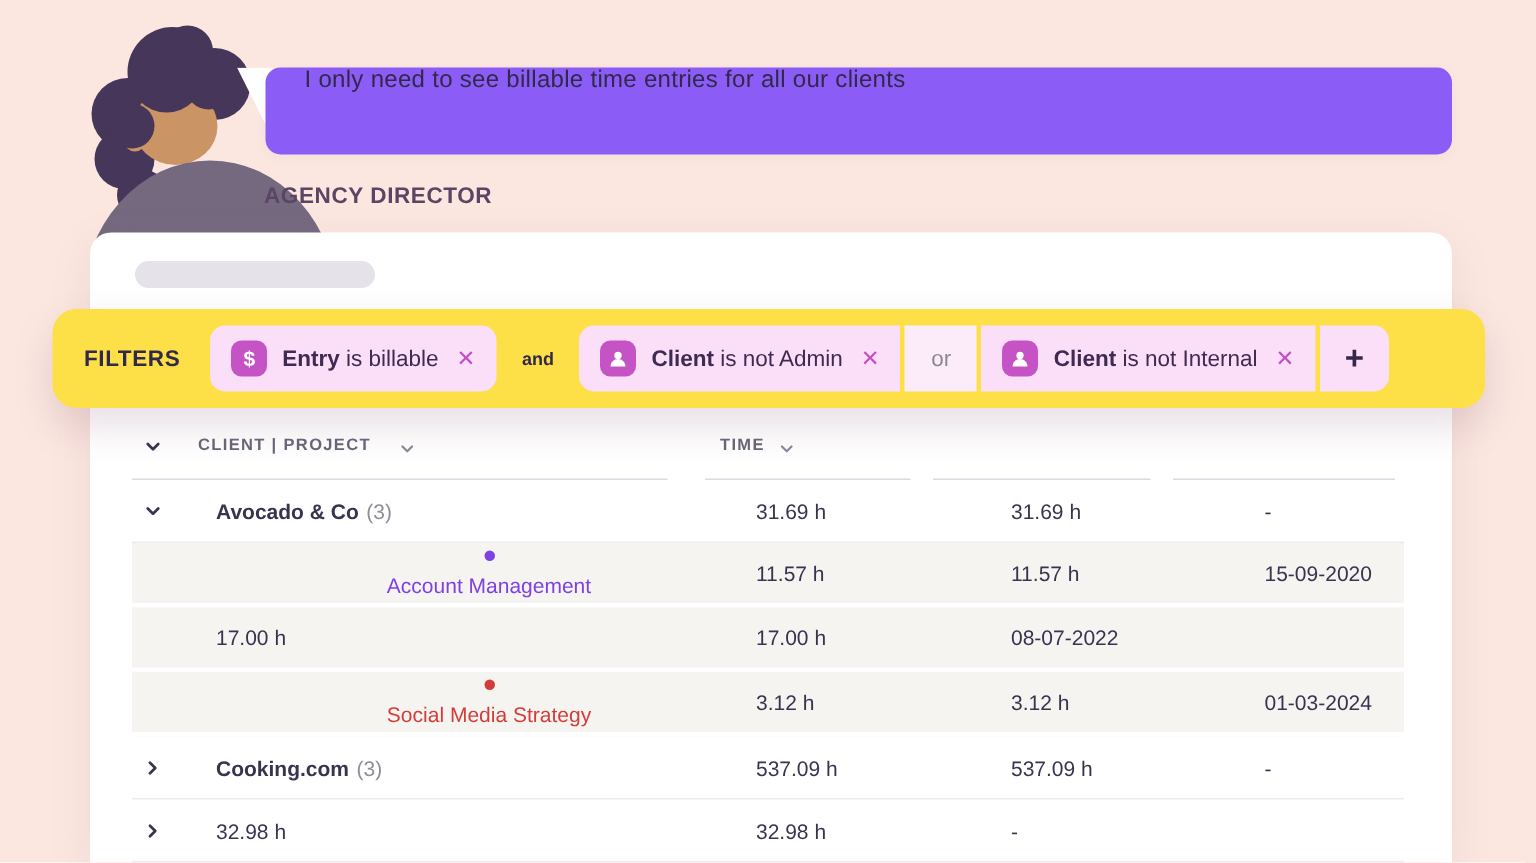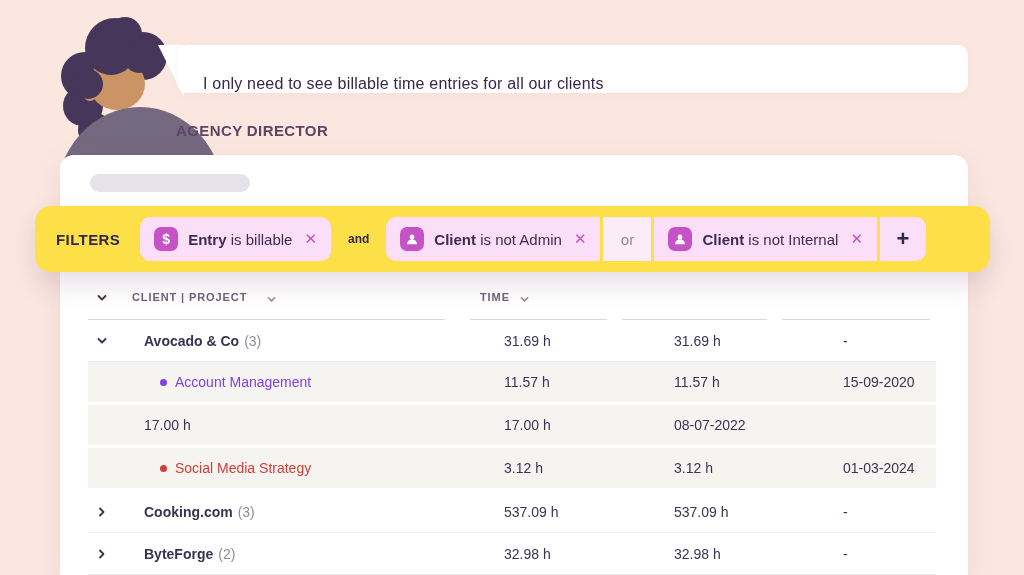"I only need to see" .bubble { align-items: flex-end -> flex-start; background: #ffffff -> #8b5cf6; height: 48px -> 58px }
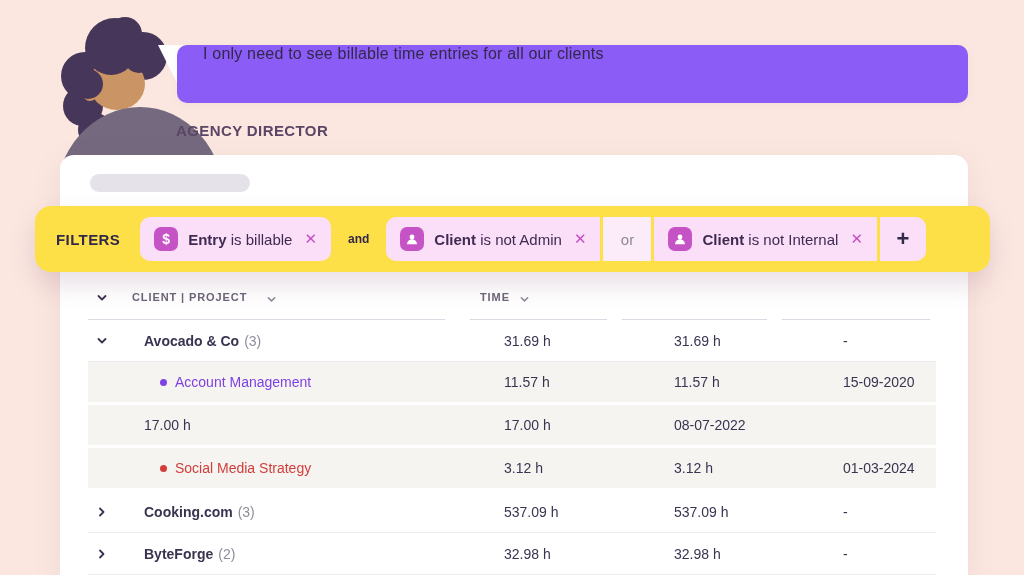"Account Management" .proj { flex-direction: none -> column }
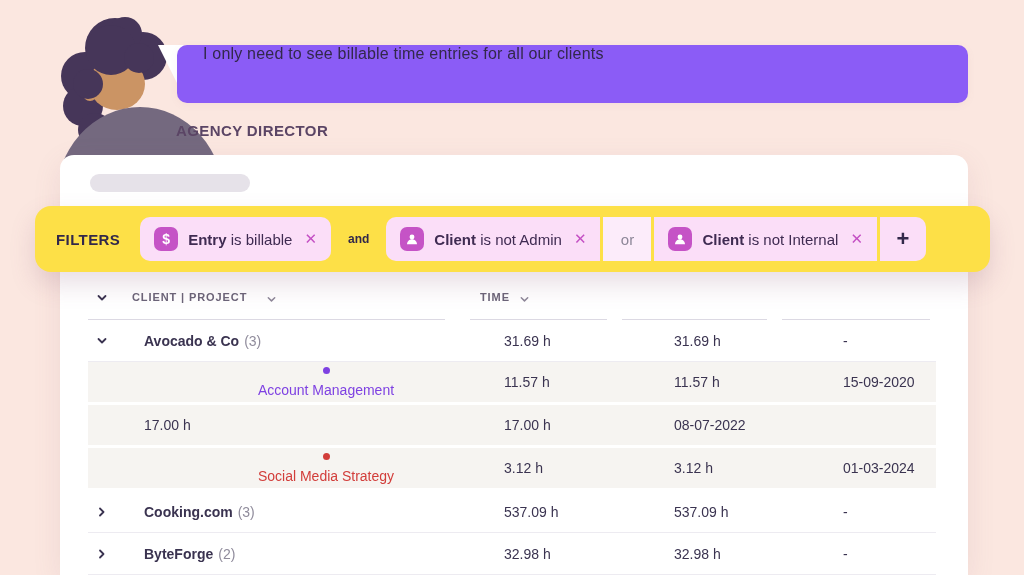"ByteForge (2)" span { html: <span><span>ByteForge</span><span>(2)</span></span> -> none }
